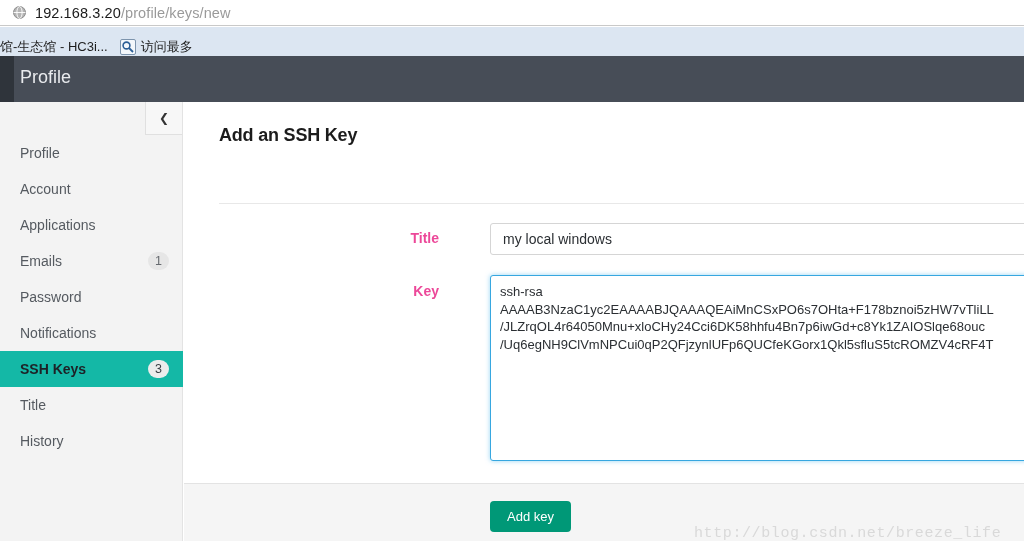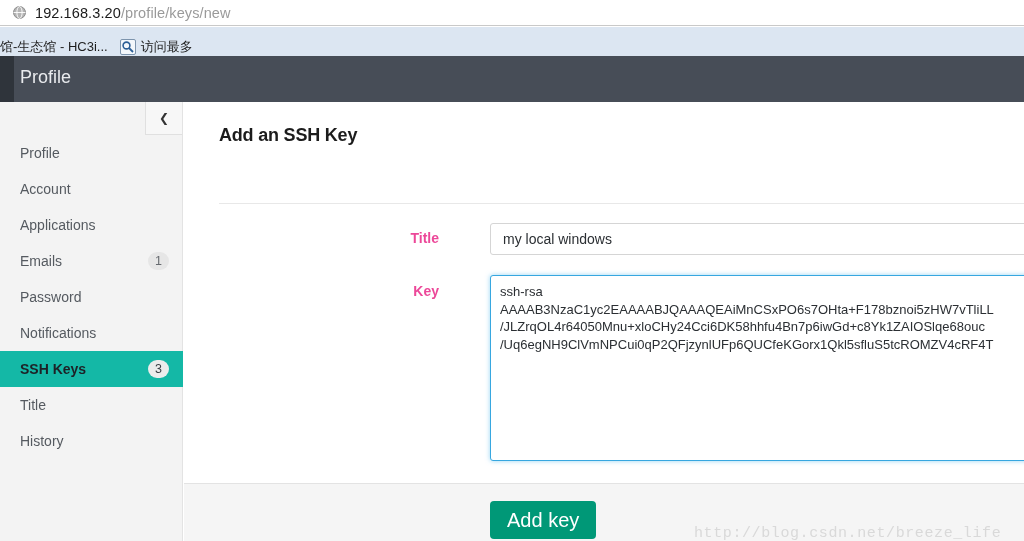"Add key" .btn-add { font-size: 20px -> 13px }
